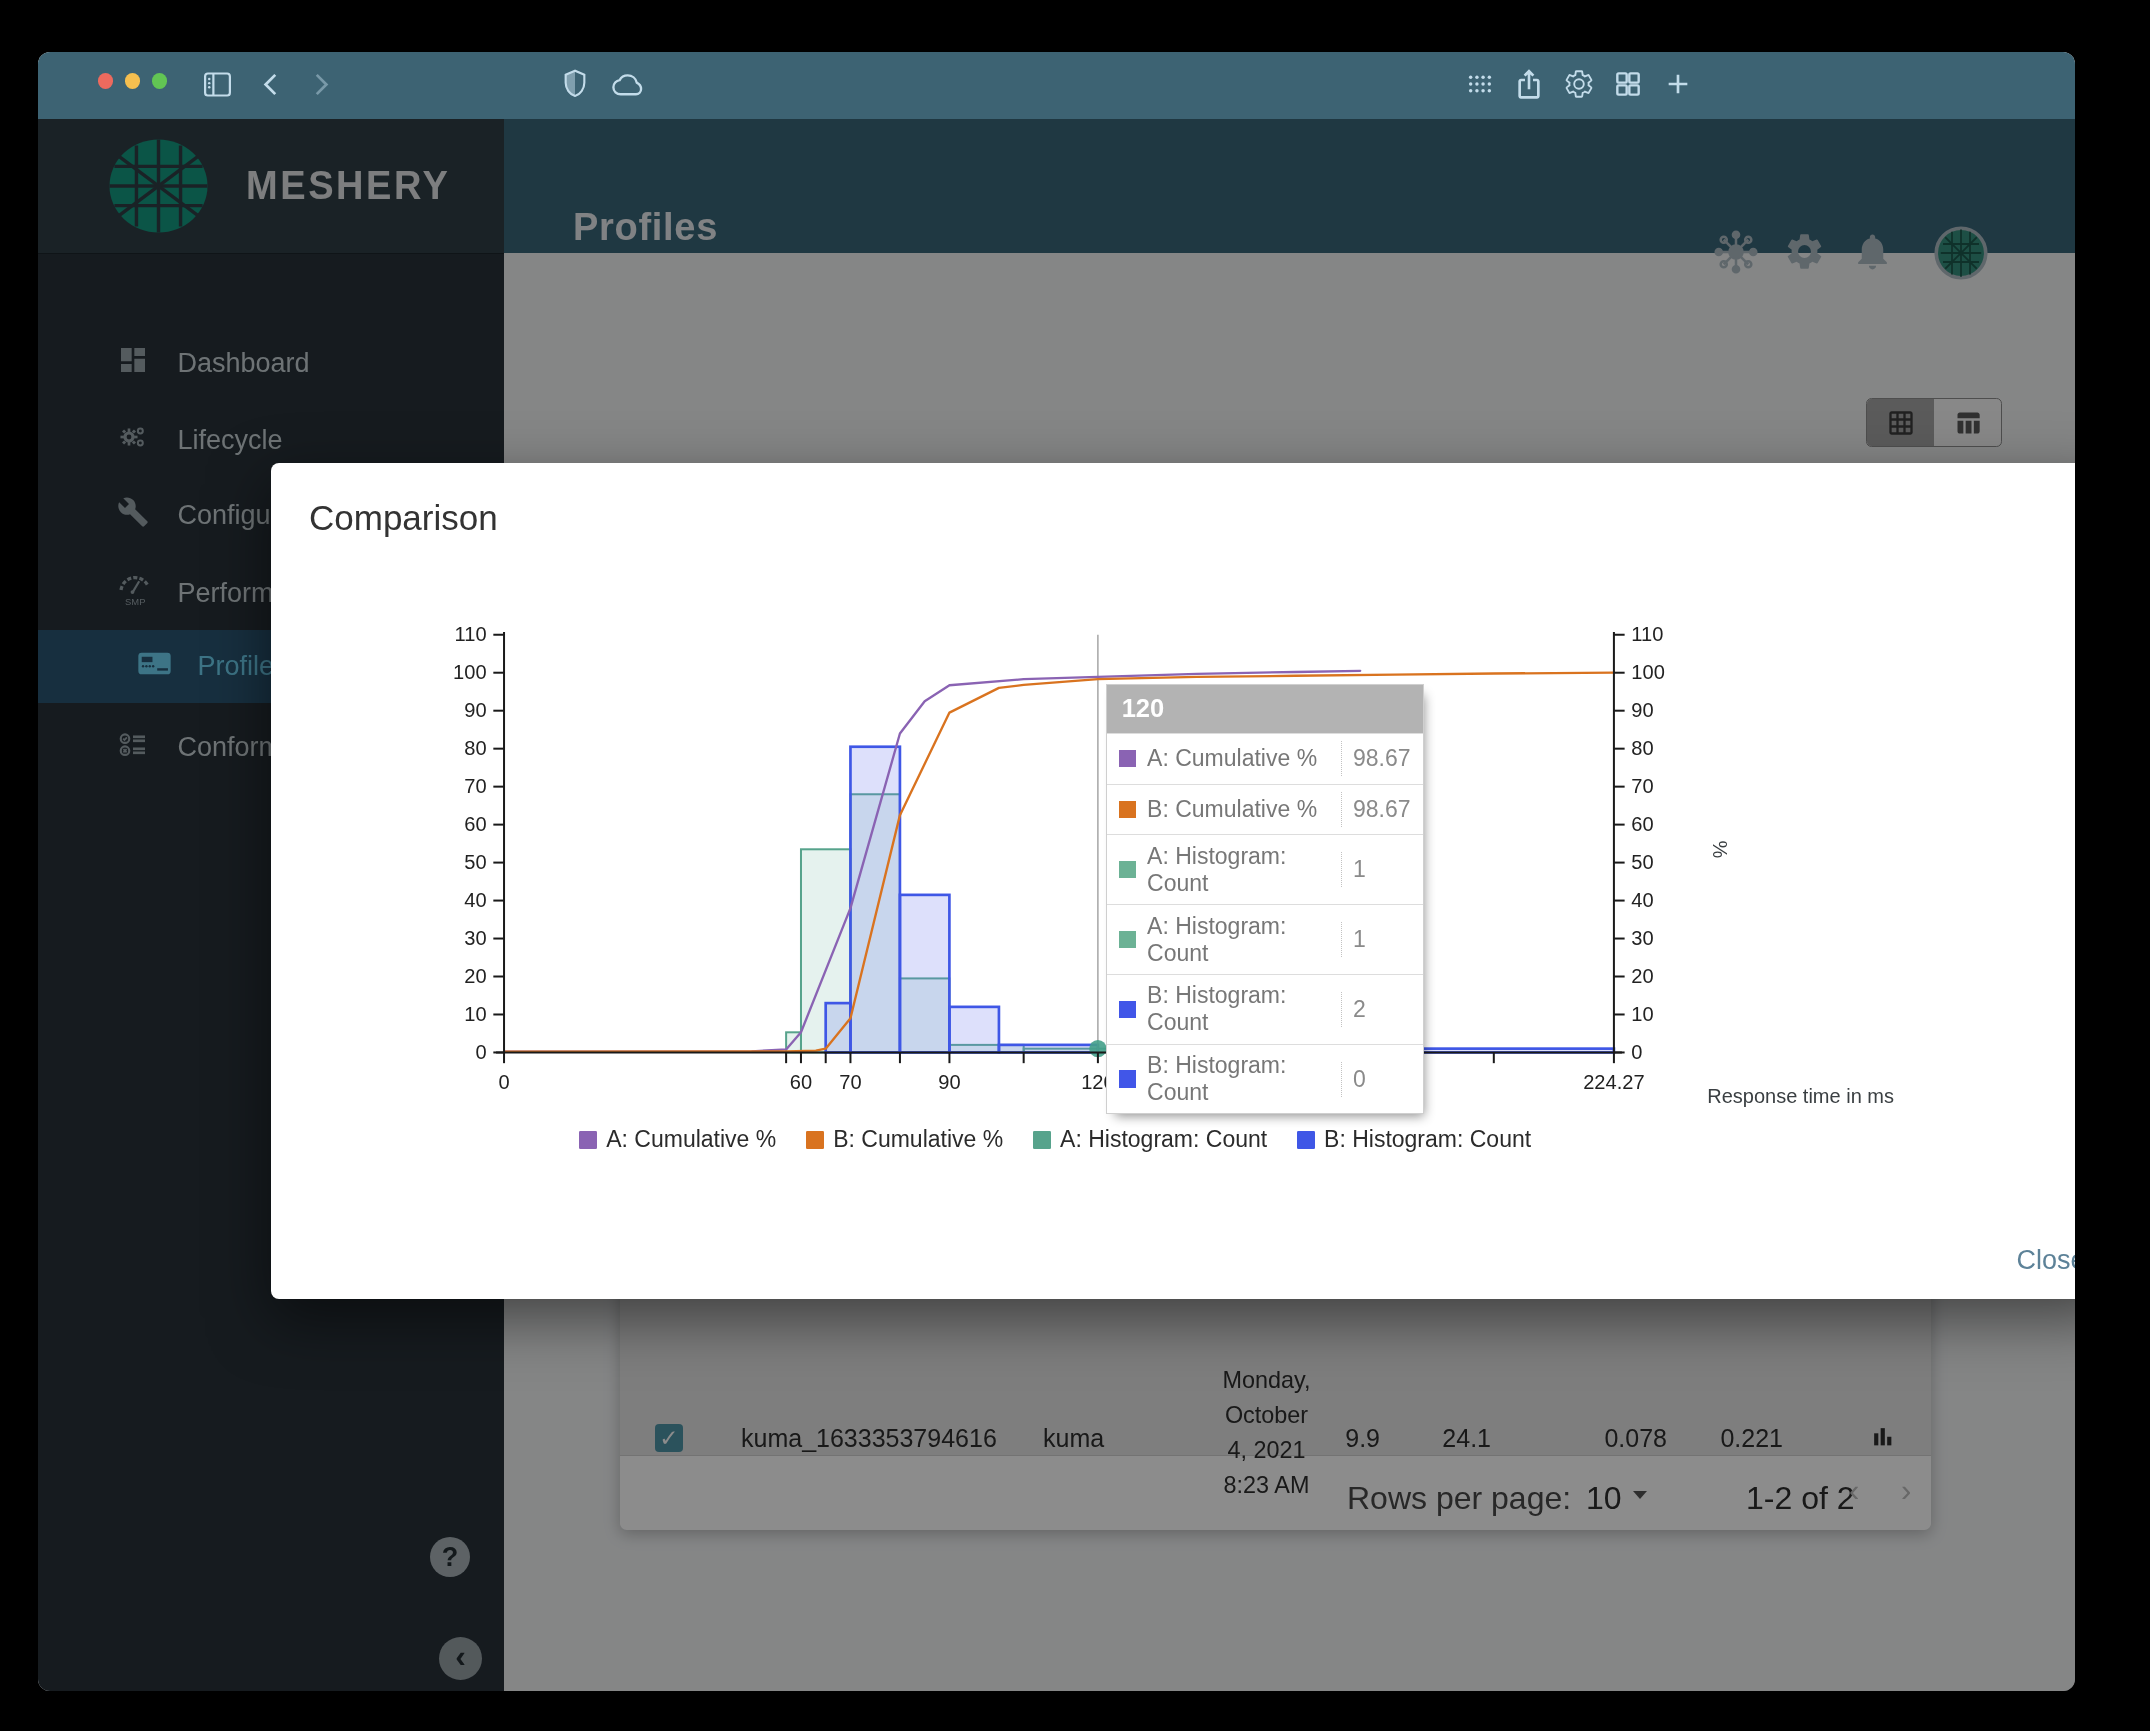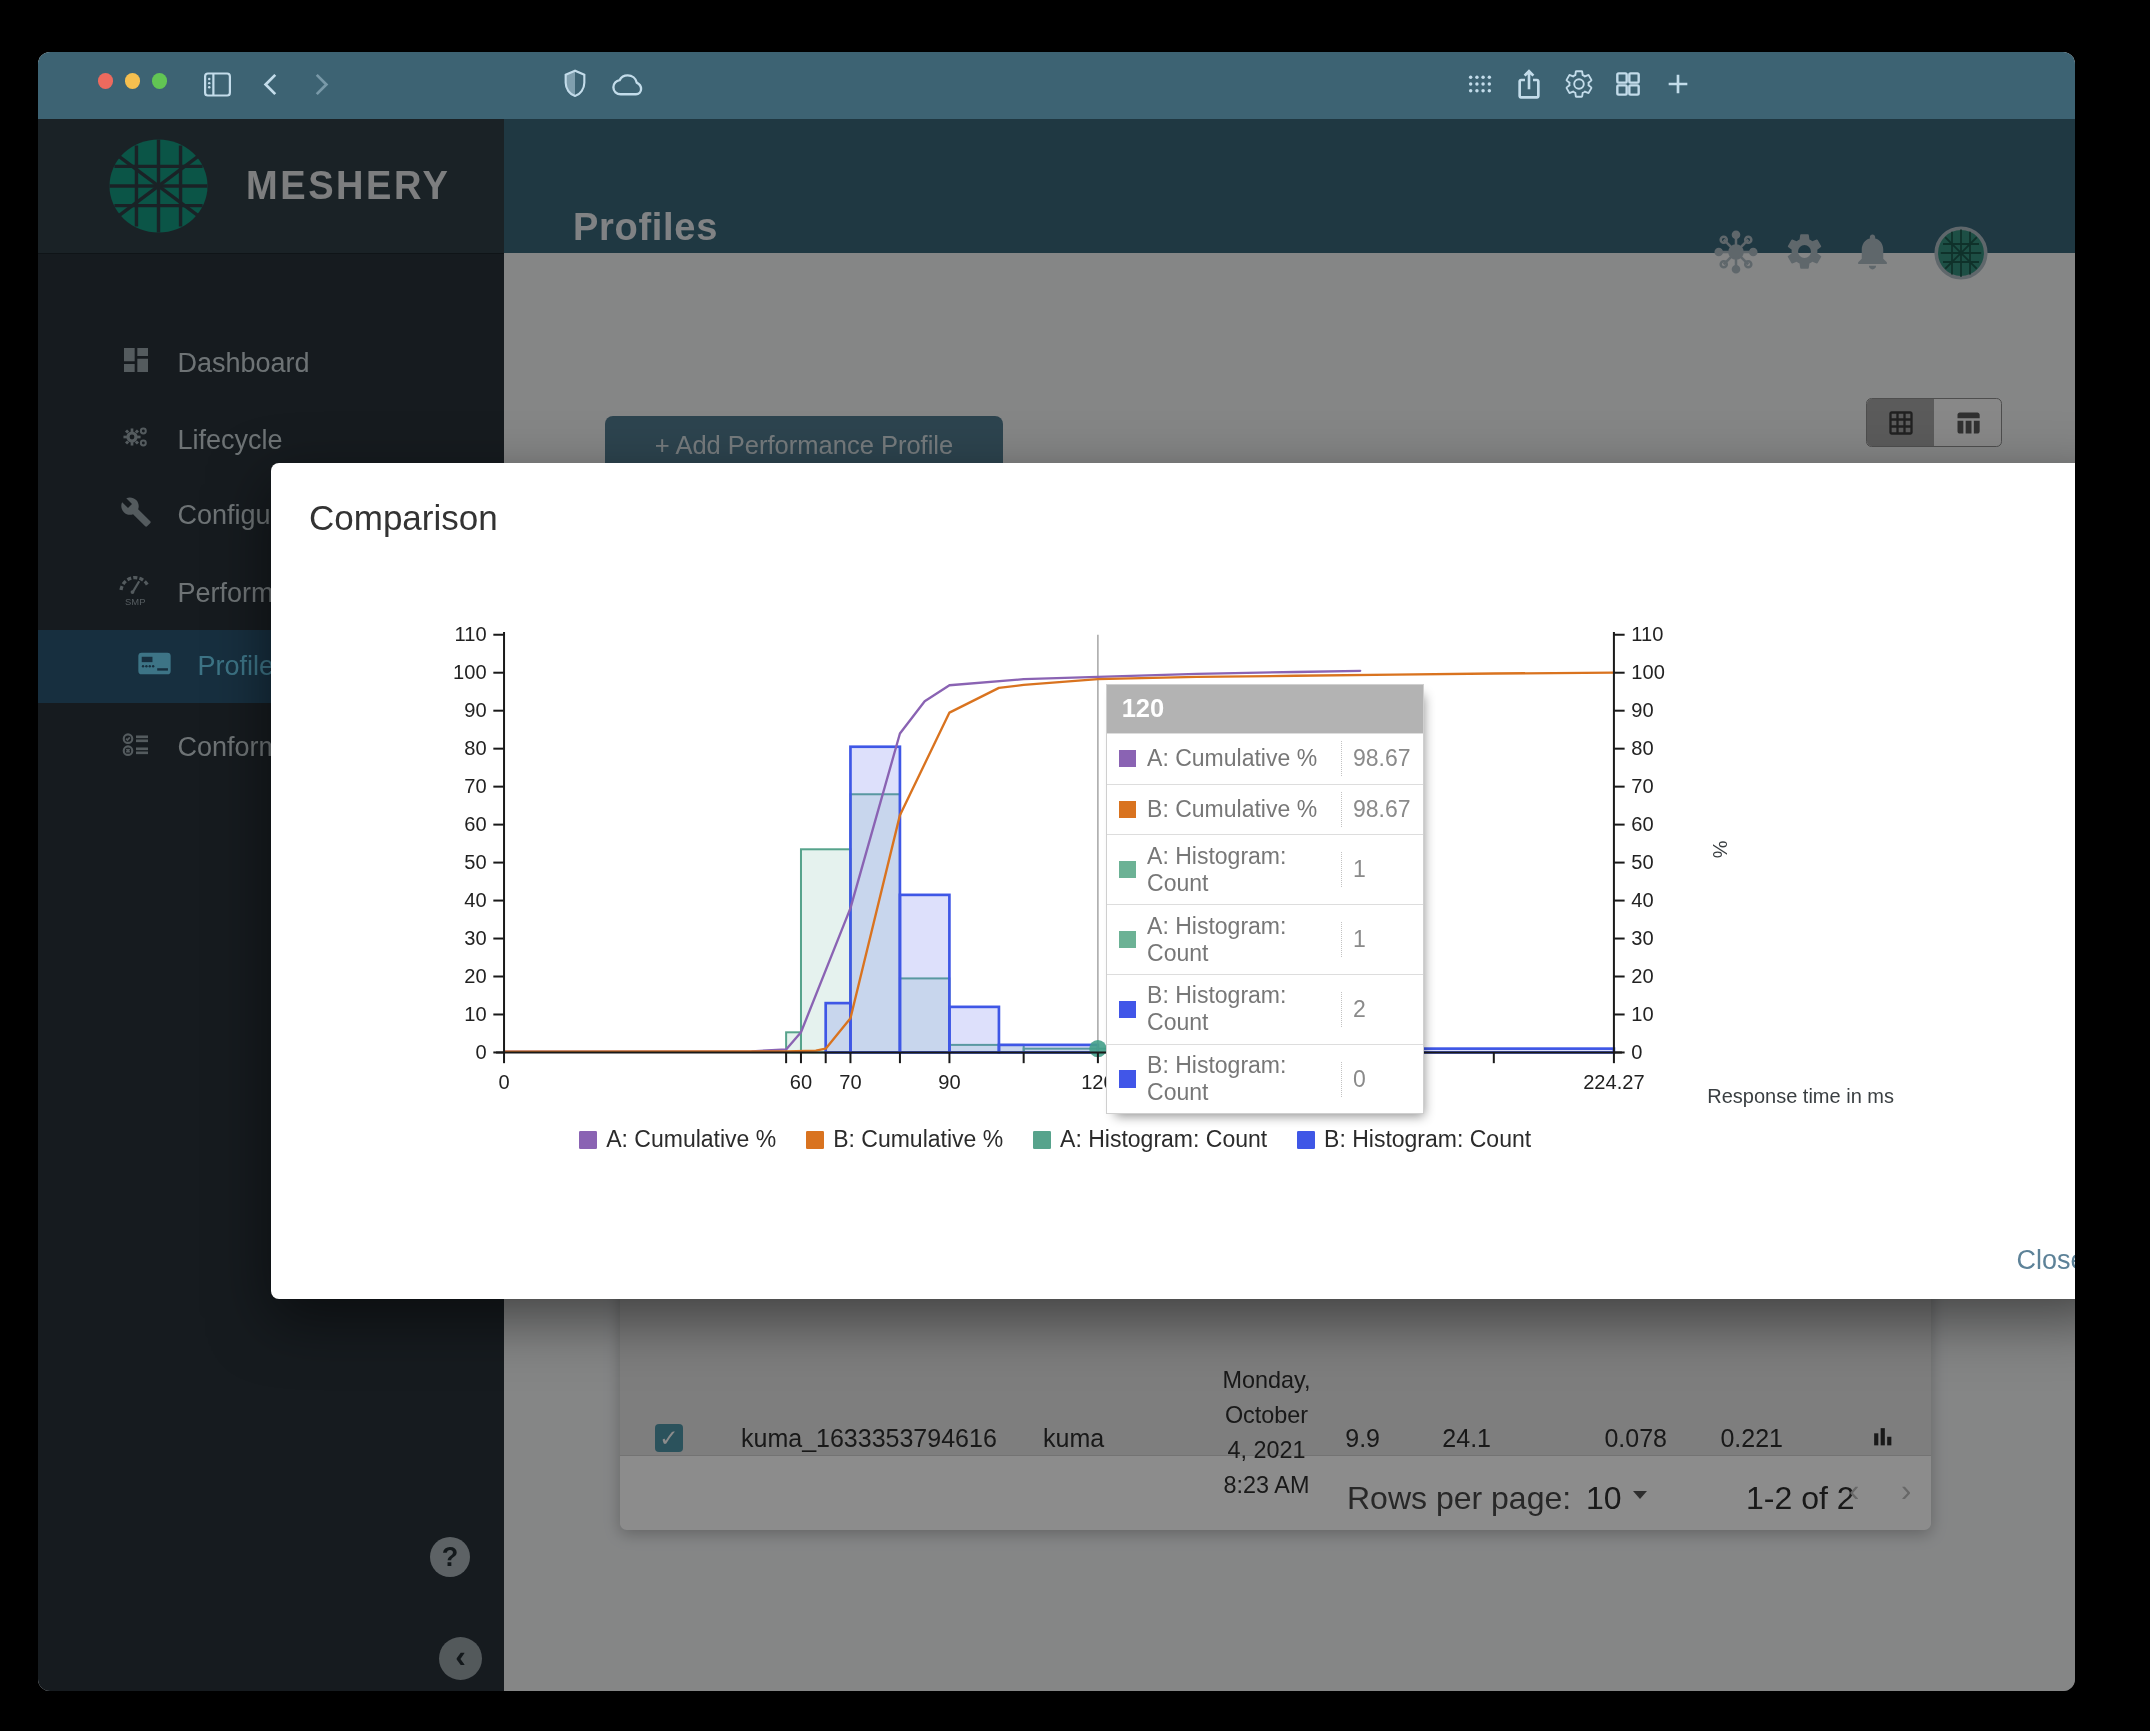"+ Add Performance Profile" div.btn-teal { html: <div> <span>+ Add Performance Profile</span> </div> -> none }
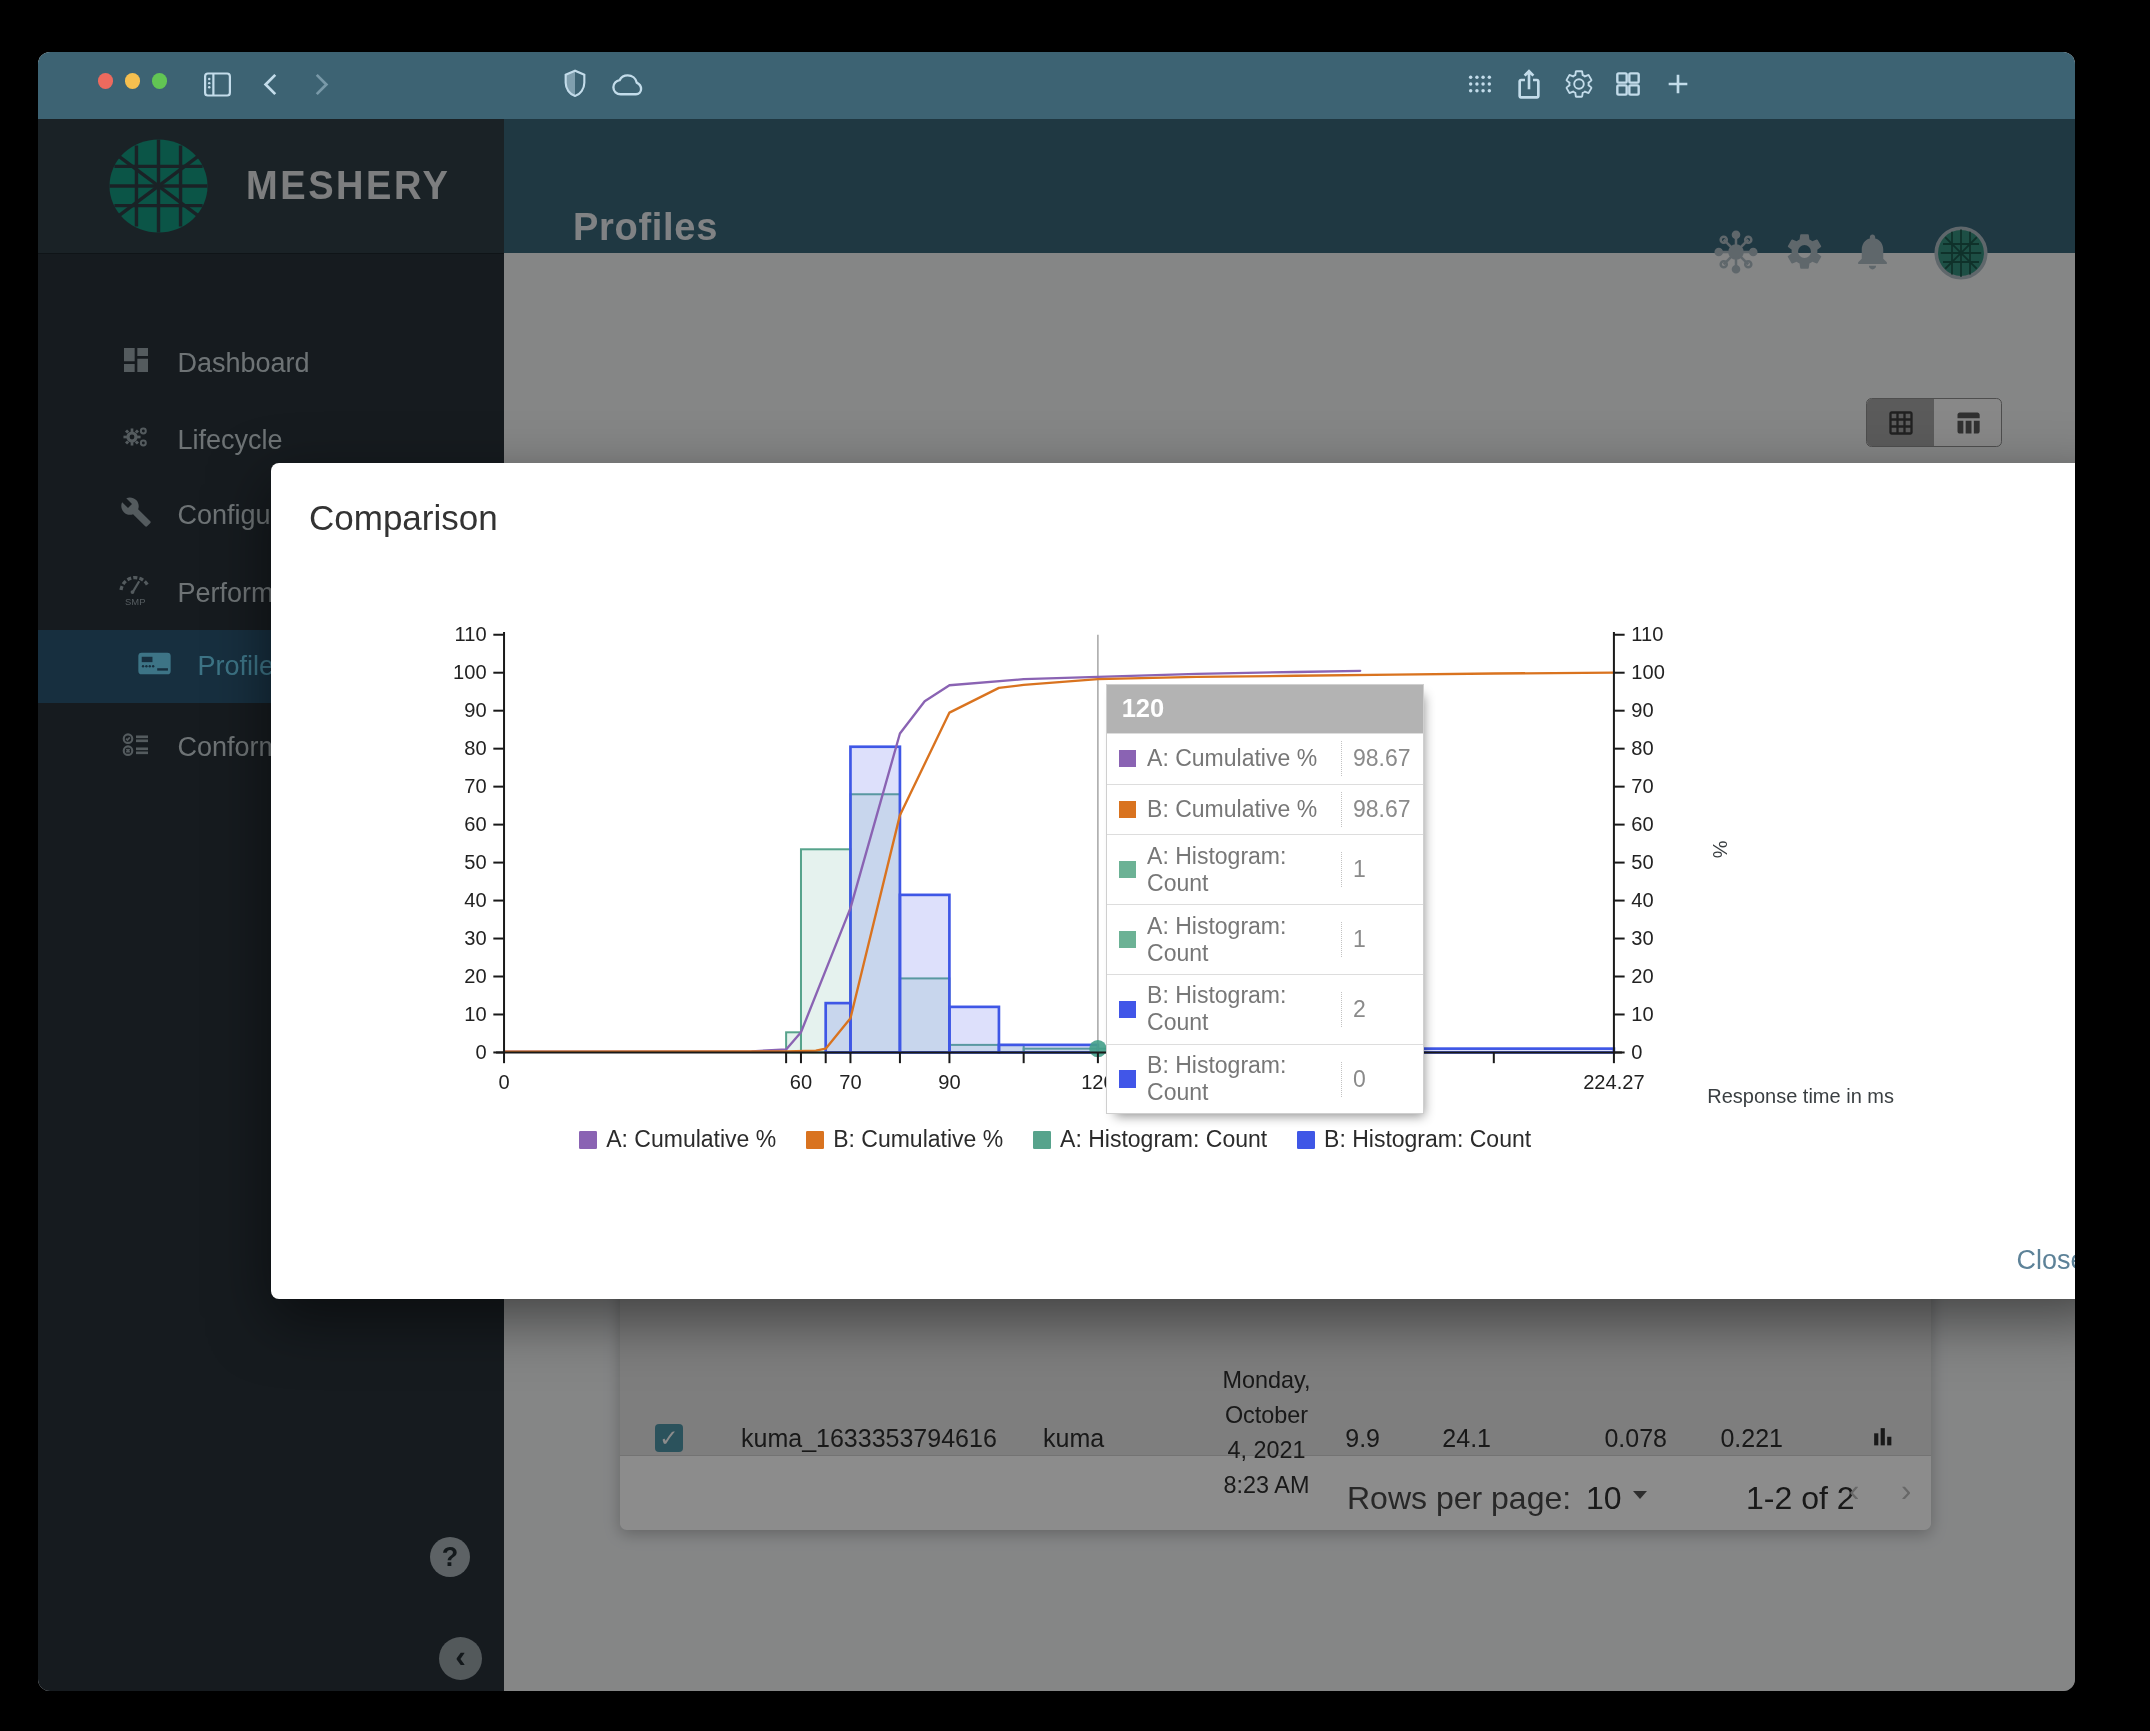"SMP" .nav-item .ni { text-align: right -> left }
